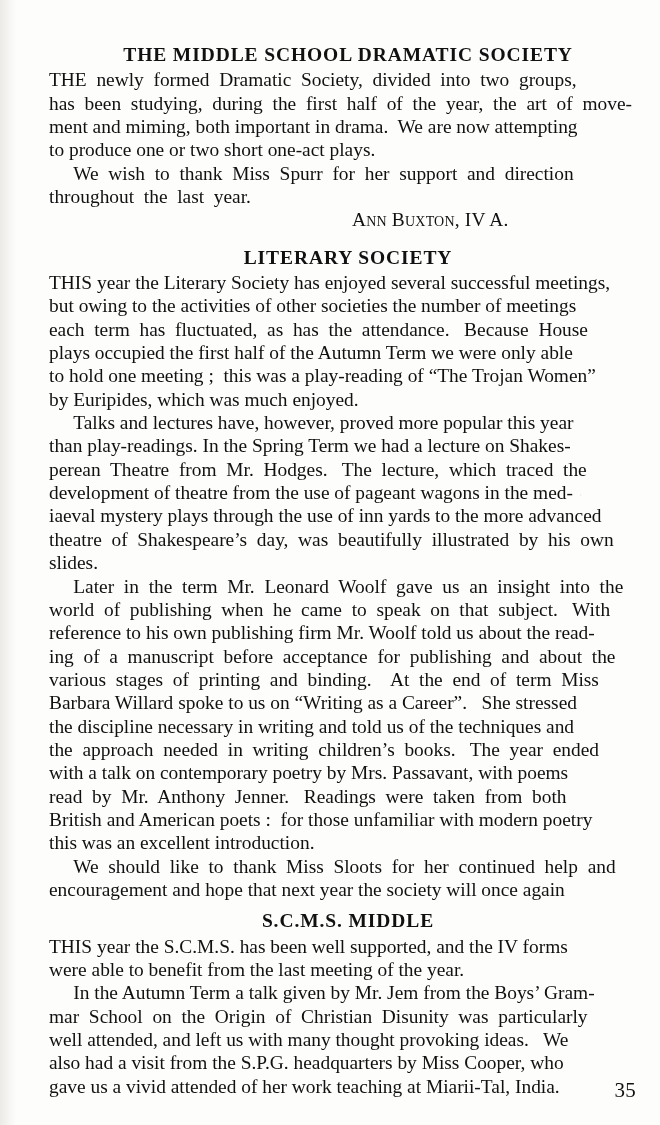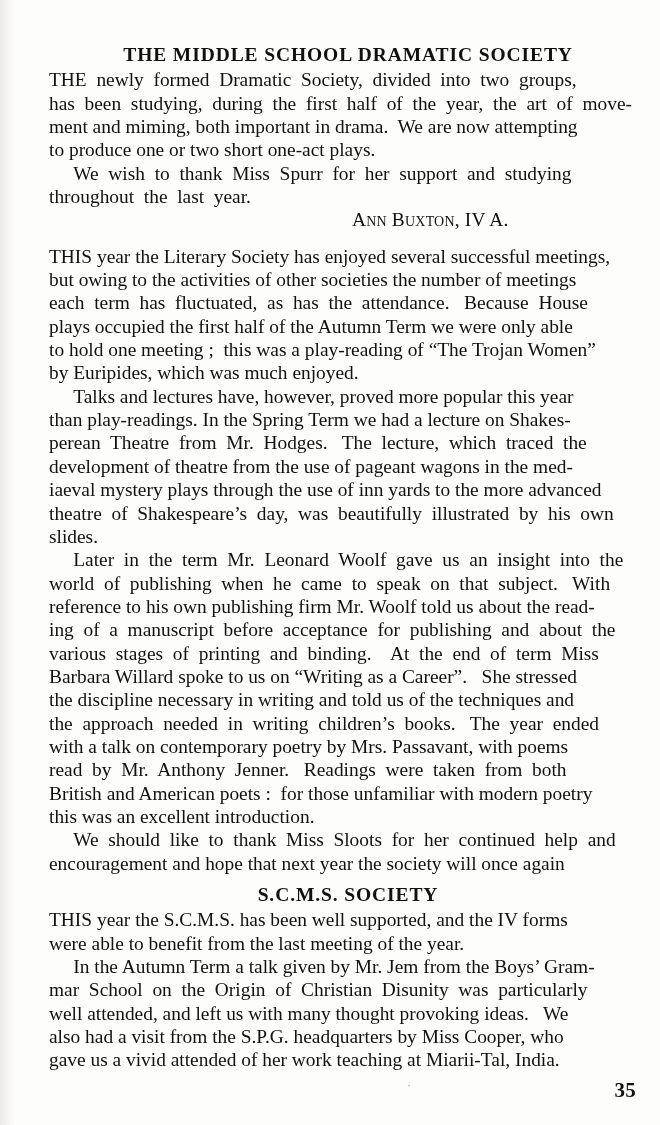"We wish to thank Miss" span { text: studying -> direction }
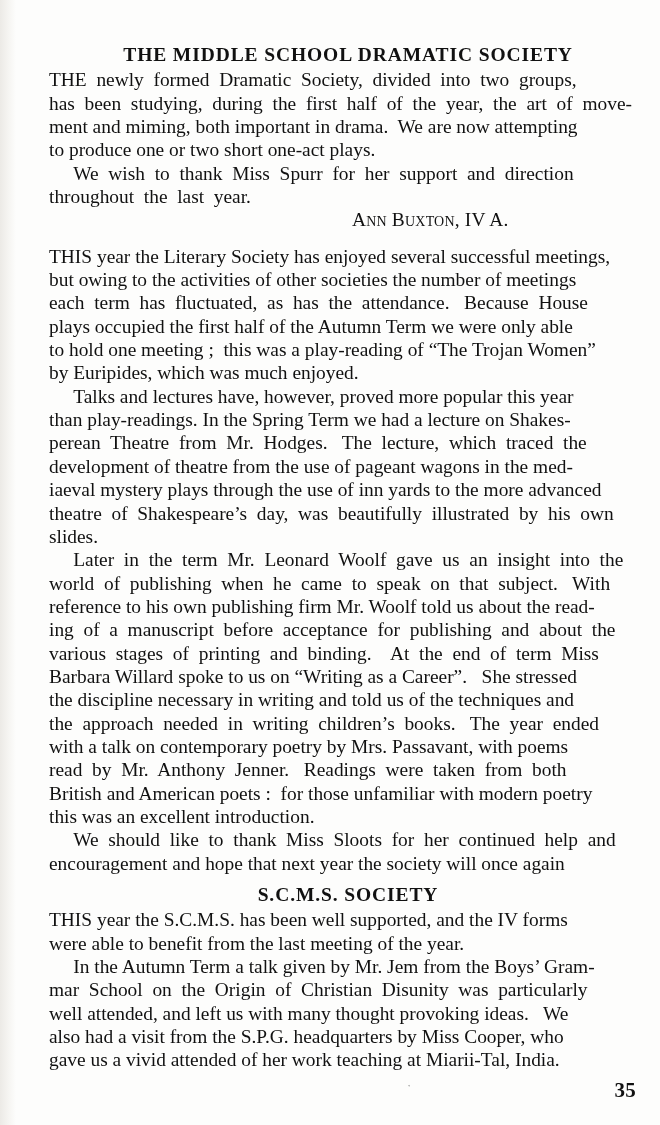"LITERARY SOCIETY" h2.section-heading { html: none -> <h2>LITERARY SOCIETY</h2> }
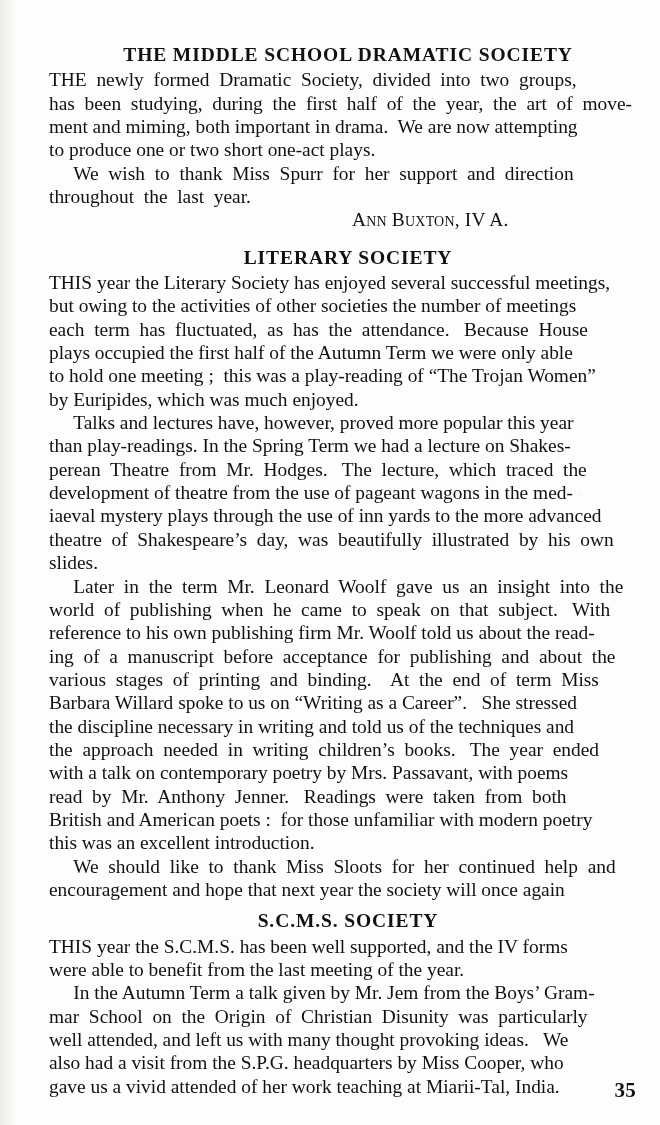"S.C.M.S. SOCIETY" h2.section-heading { text: SOCIETY -> MIDDLE }
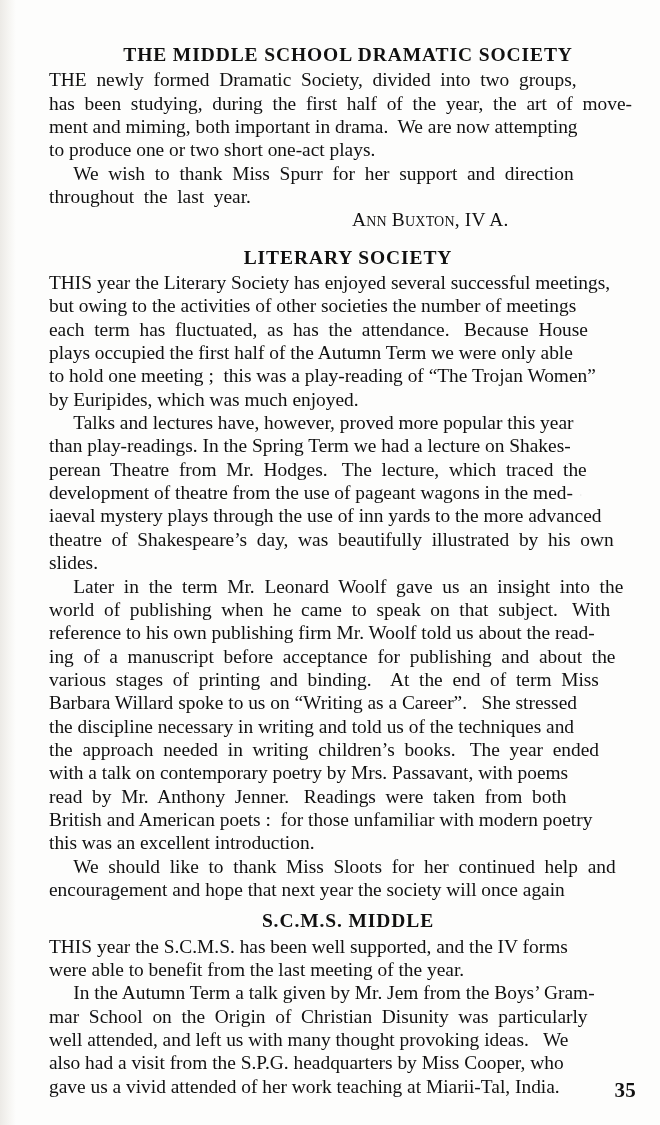"35" .page-number { font-weight: bold -> normal }
